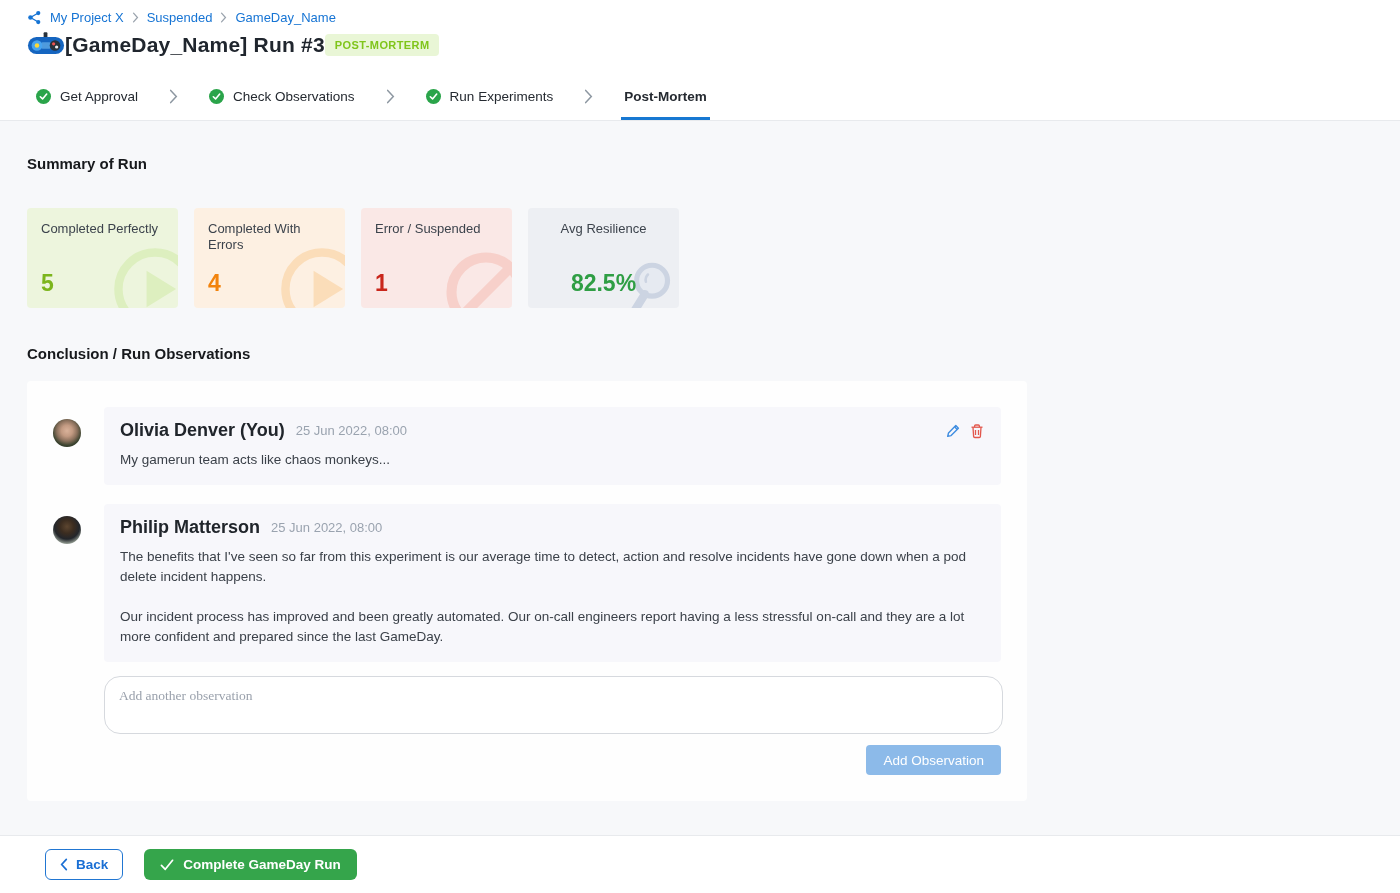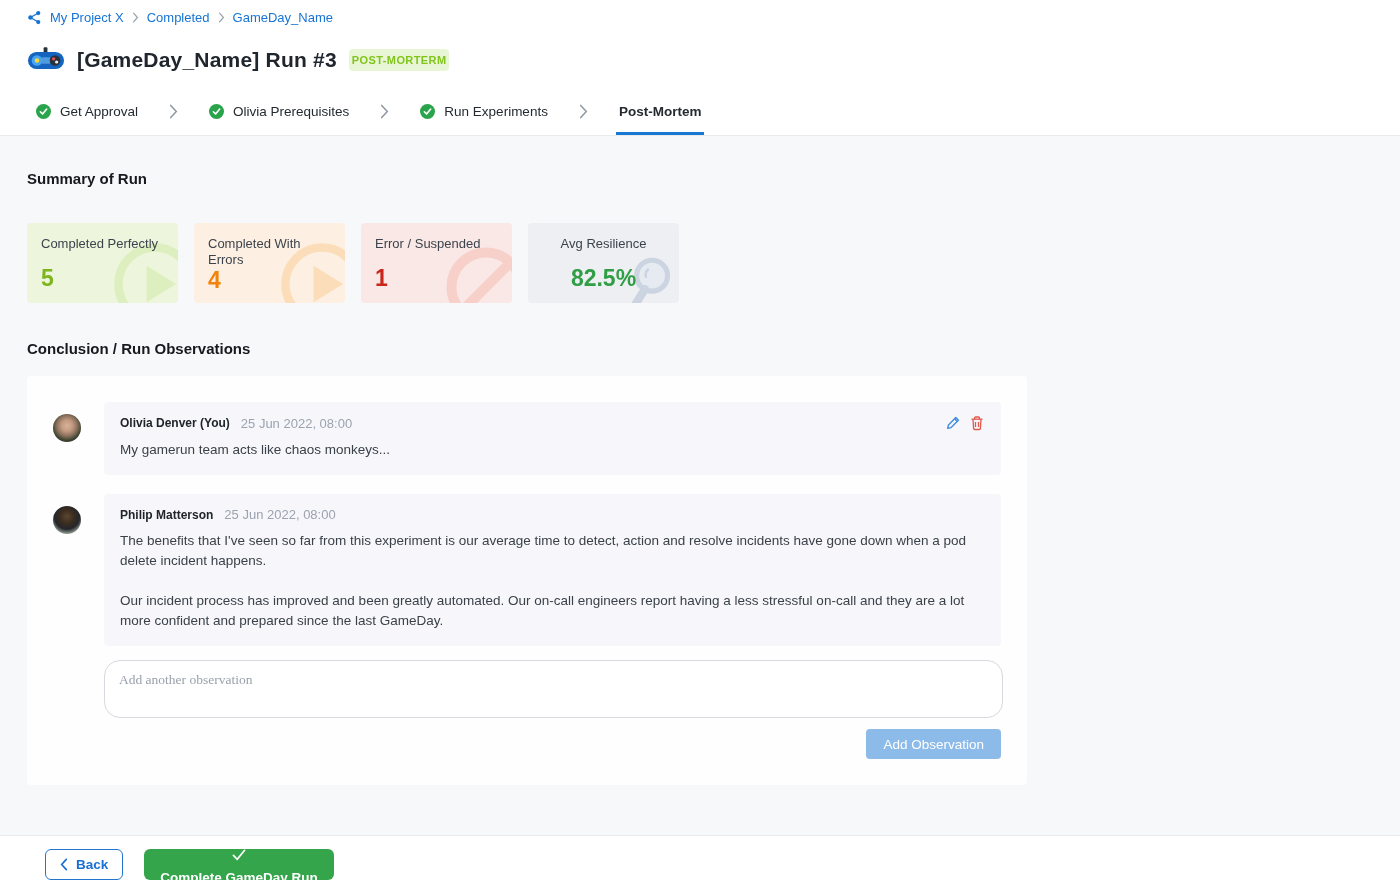"Completed" a { text: Completed -> Suspended }
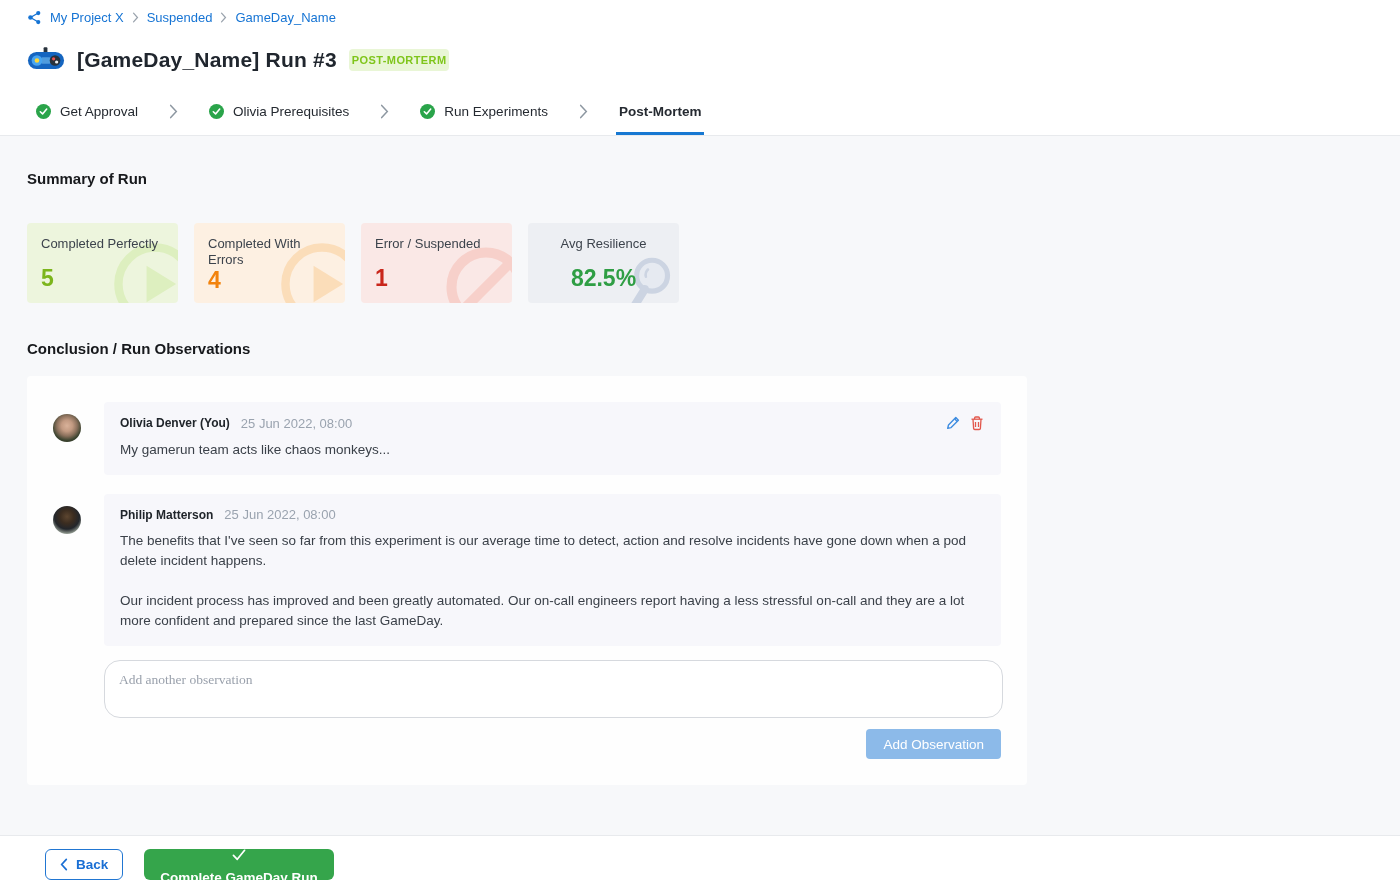"[GameDay_Name] Run #3" .title-row { gap: 12px -> none; margin-top: 22px -> 7px }
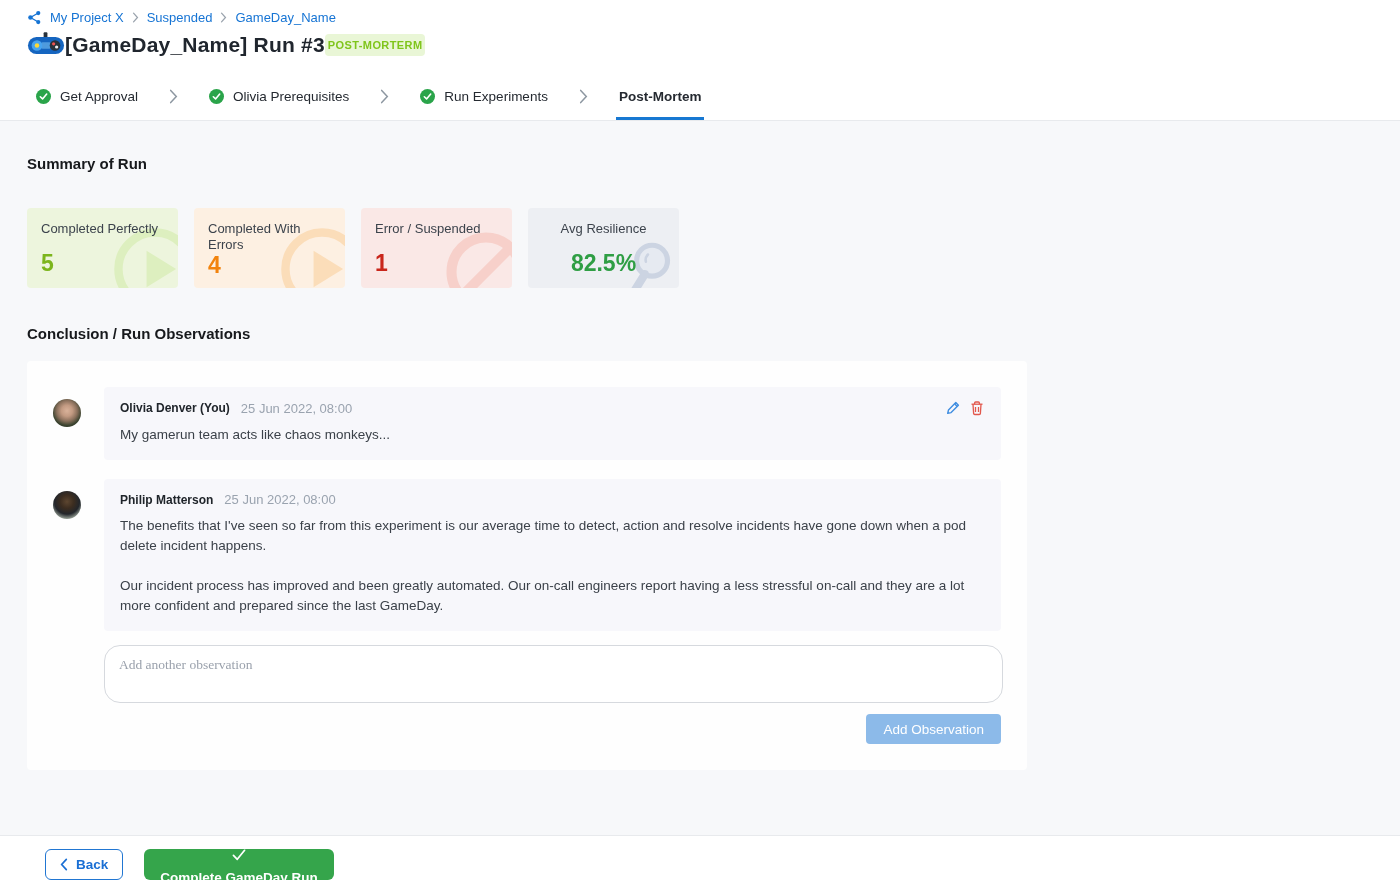"POST-MORTERM" .badge { padding: 5px 3px -> 5px 10px }
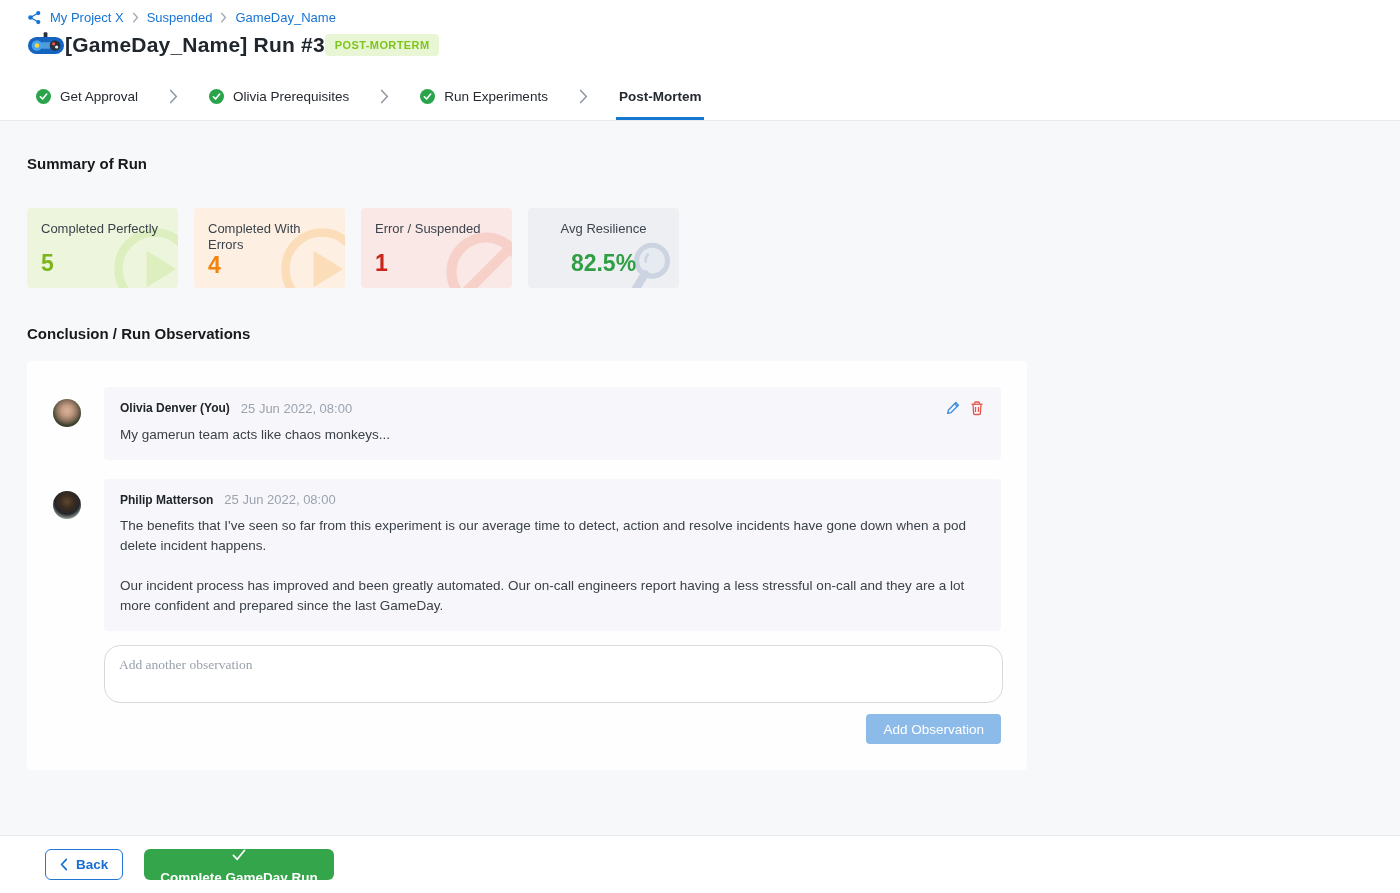"Olivia Prerequisites" span { text: Olivia Prerequisites -> Check Observations }
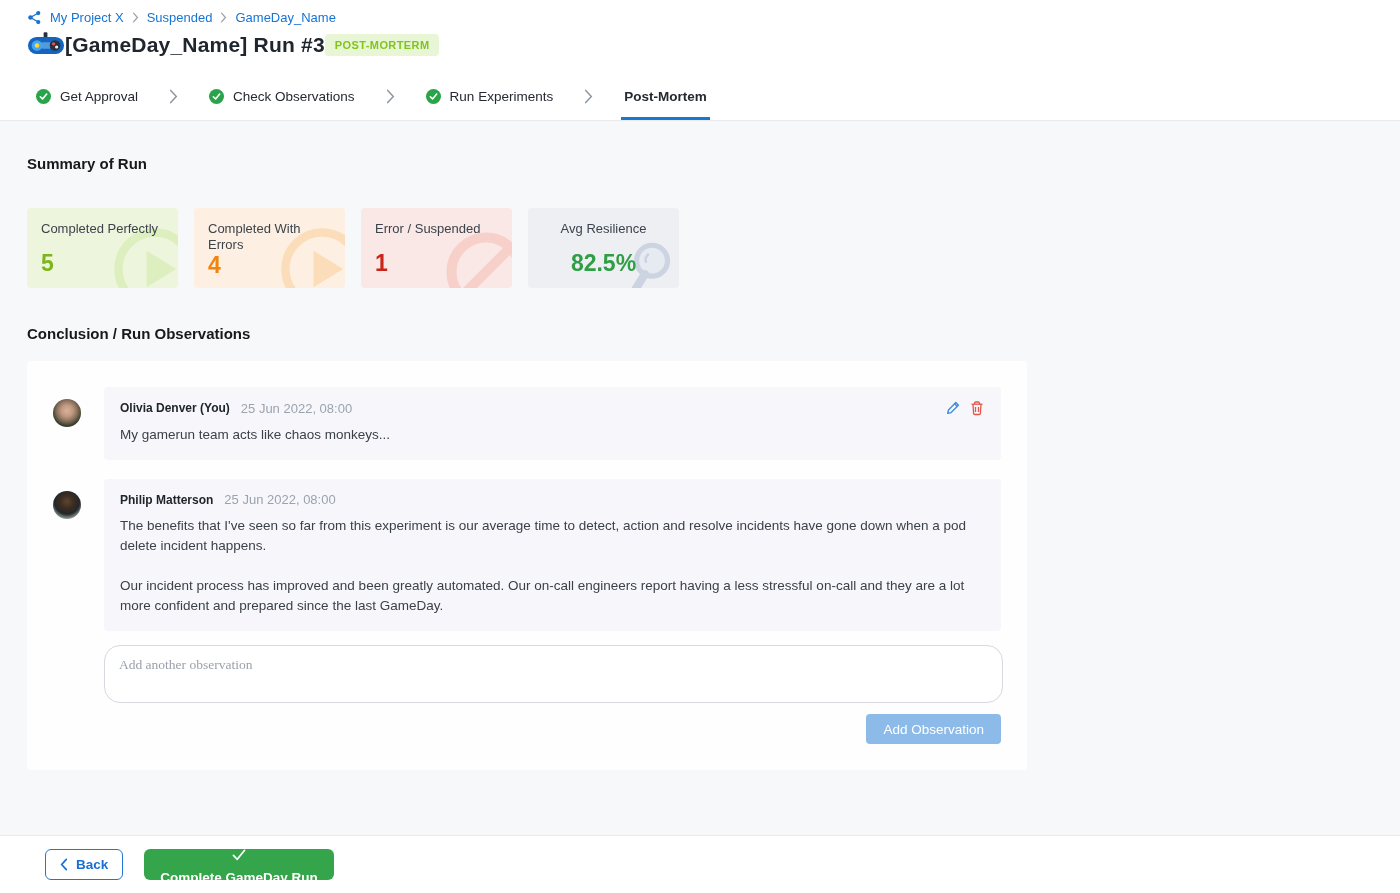"Completed Perfectly" .card { height: 80px -> 100px }
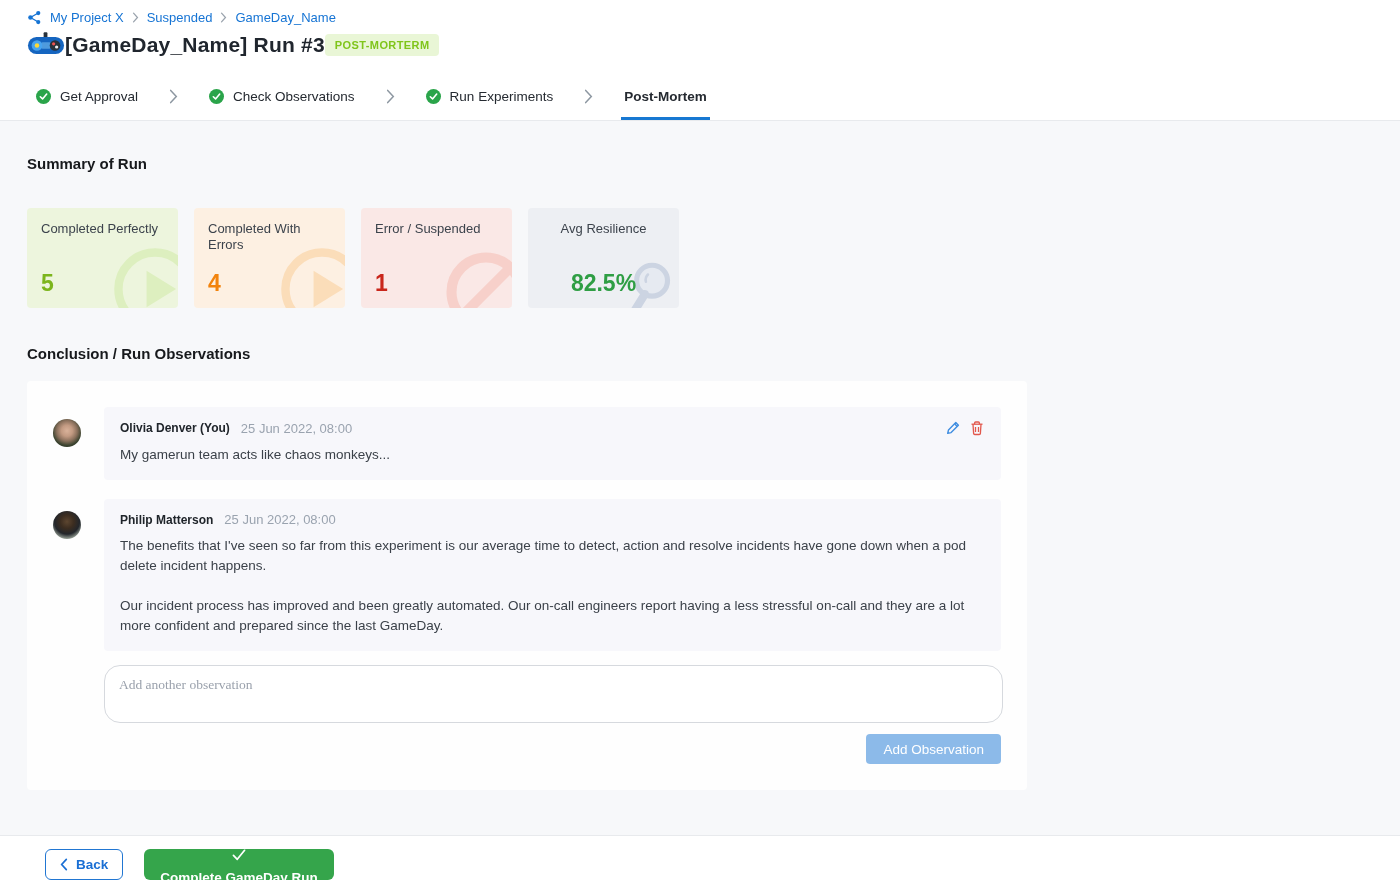"Olivia Denver (You)" .author { font-size: 12px -> 18px }
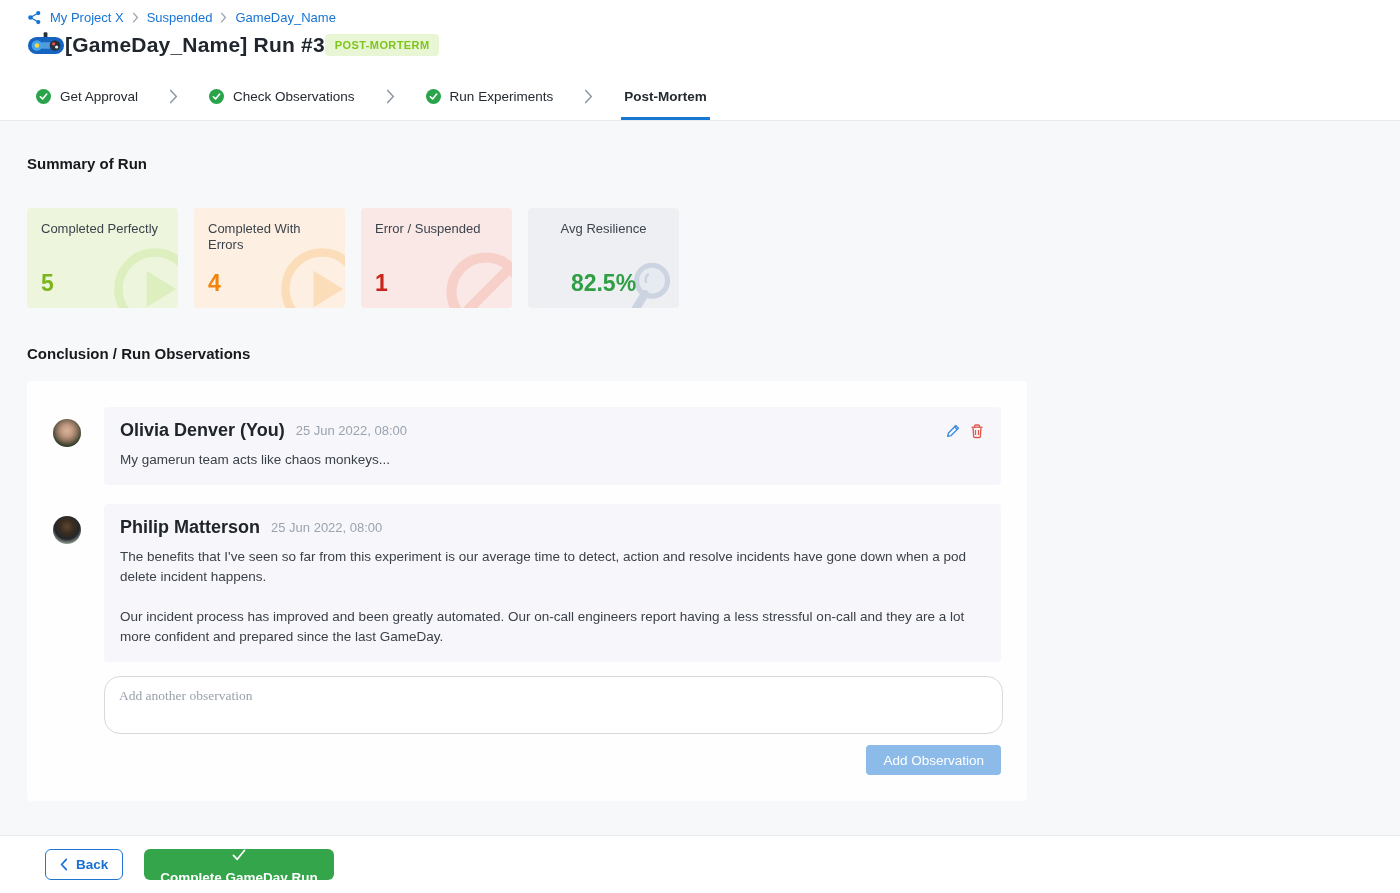"Complete GameDay Run" .btn-complete { flex-direction: column -> none }
